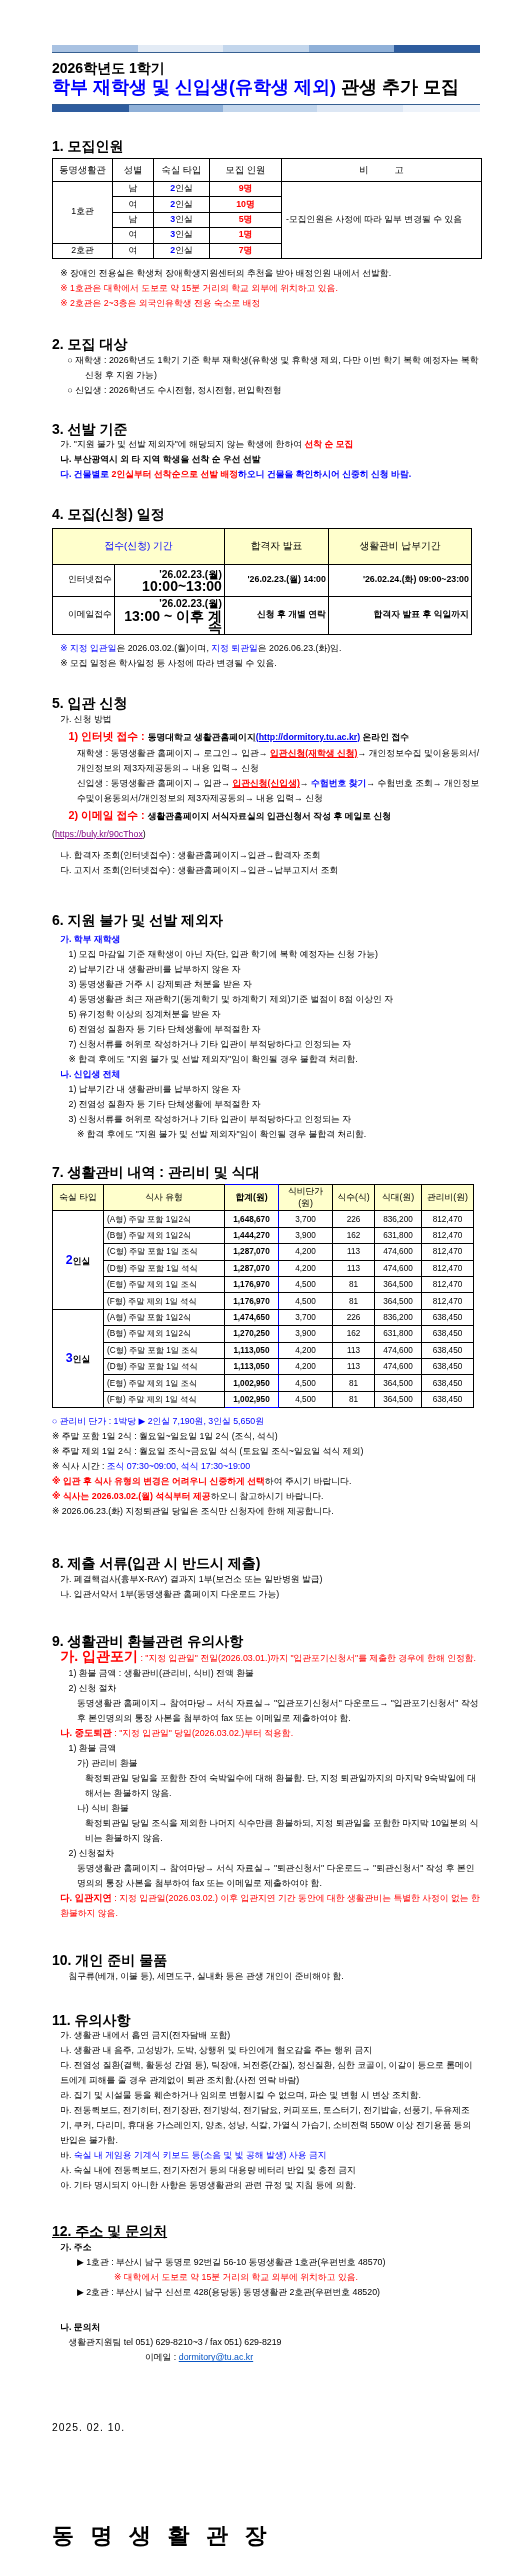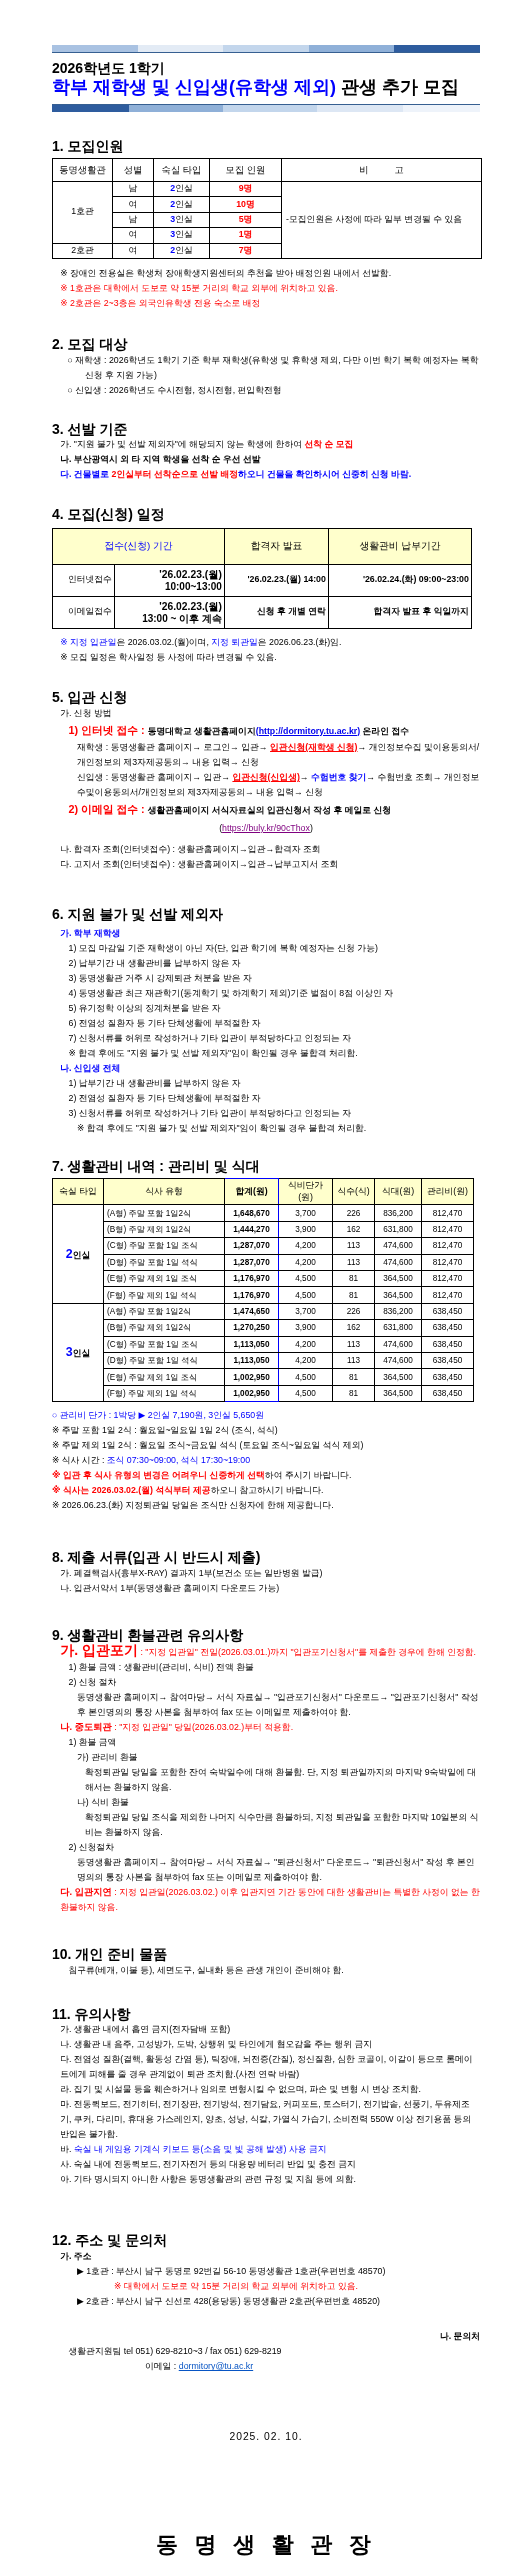"10:00~13:00" .tbl2 .dcell .l2 { font-size: 10px -> 14px }
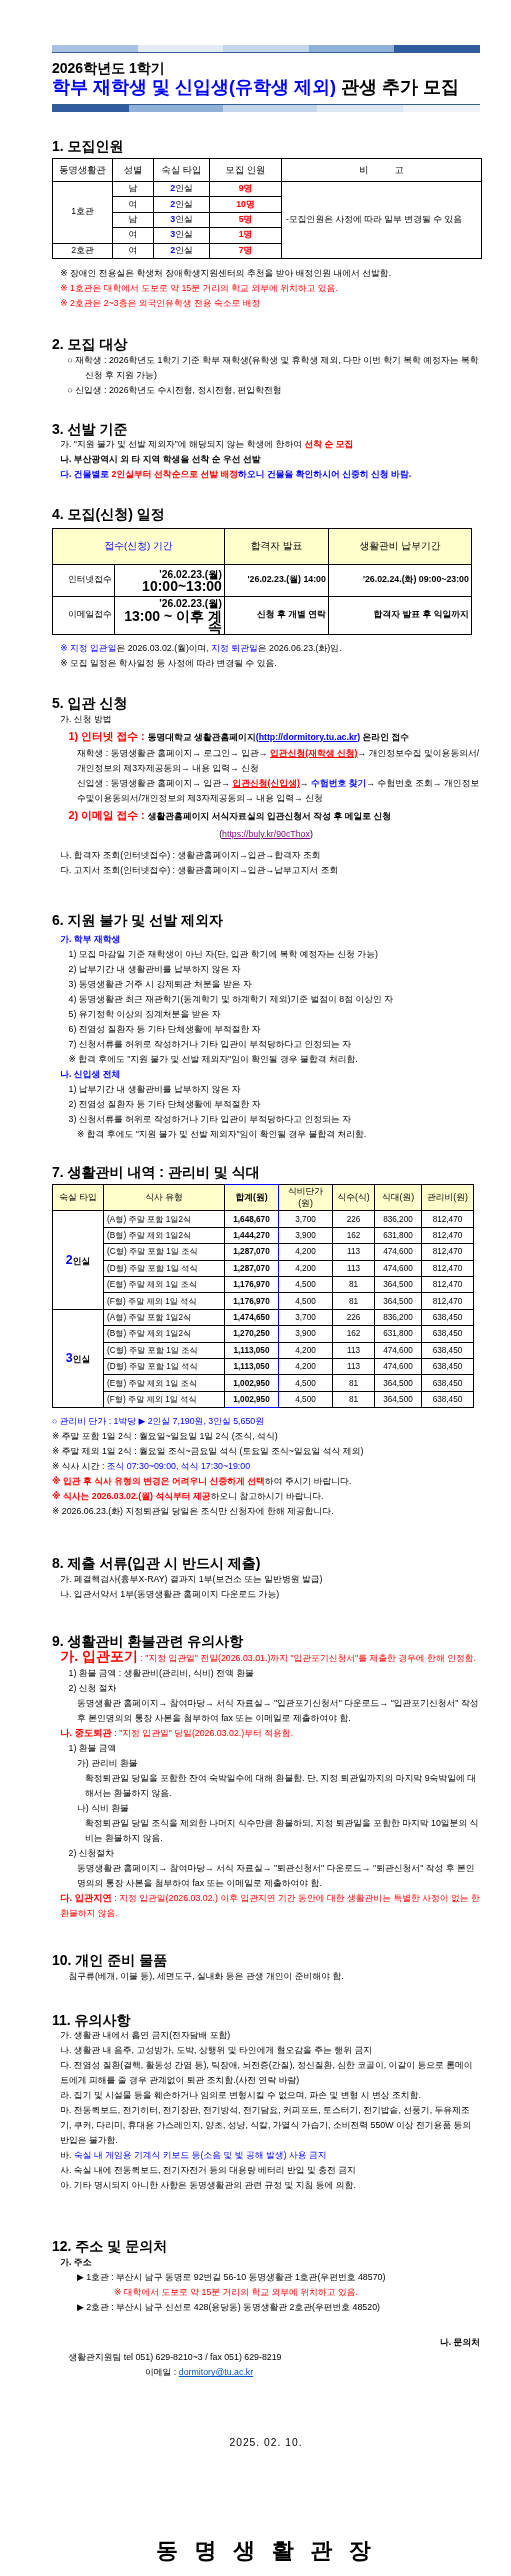"(https://buly.kr/90cThox)" .center { text-align: center -> none }
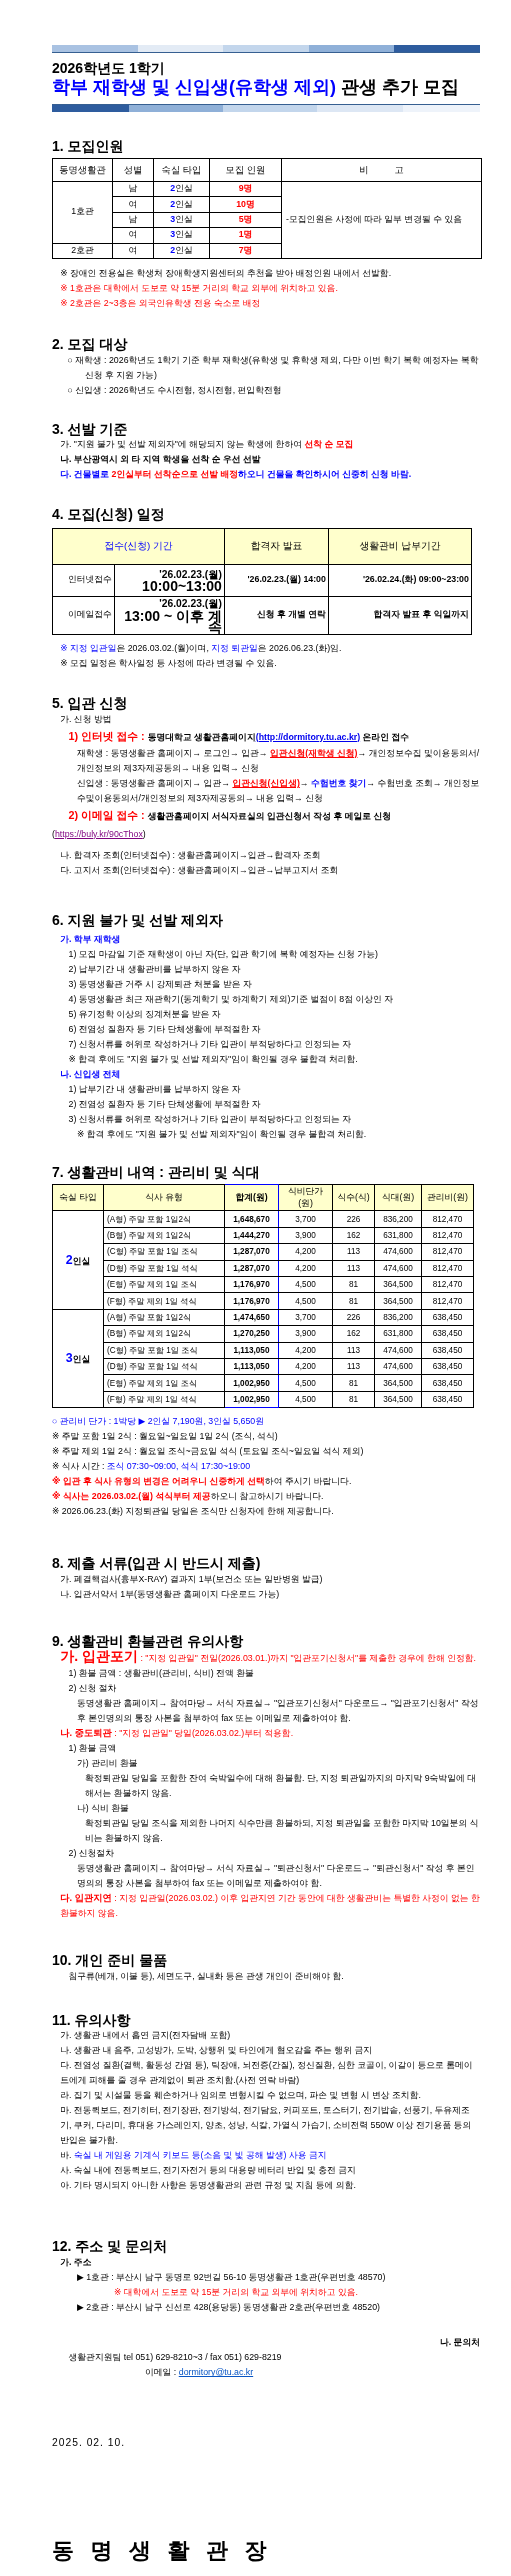"12. 주소 및 문의처" div.h { margin-top: 46px -> 31px; text-decoration: none -> underline }
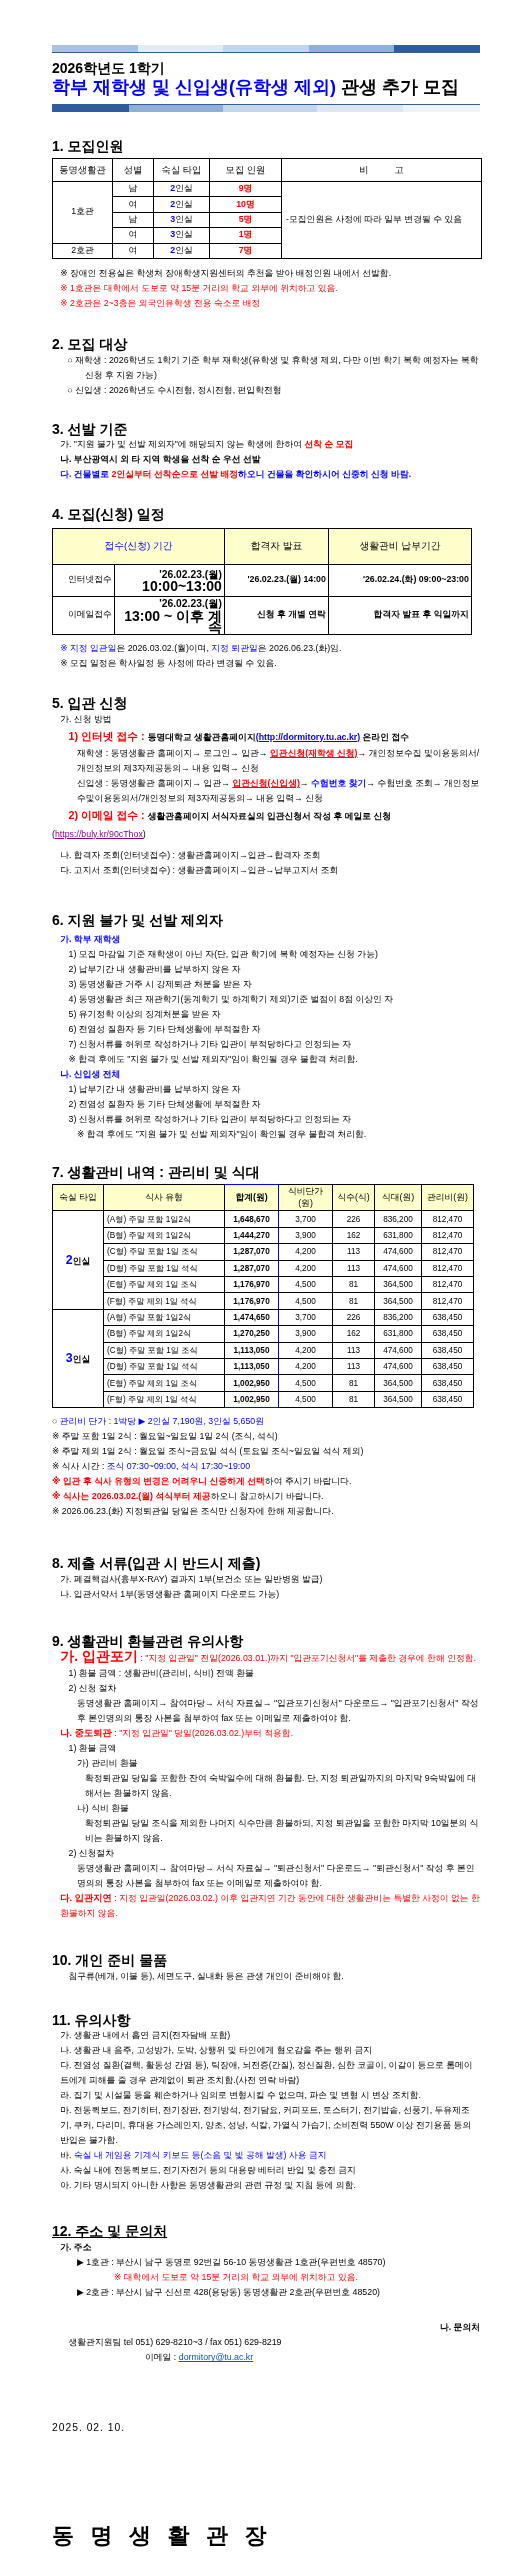"나. 문의처" div.t { text-align: right -> none }
